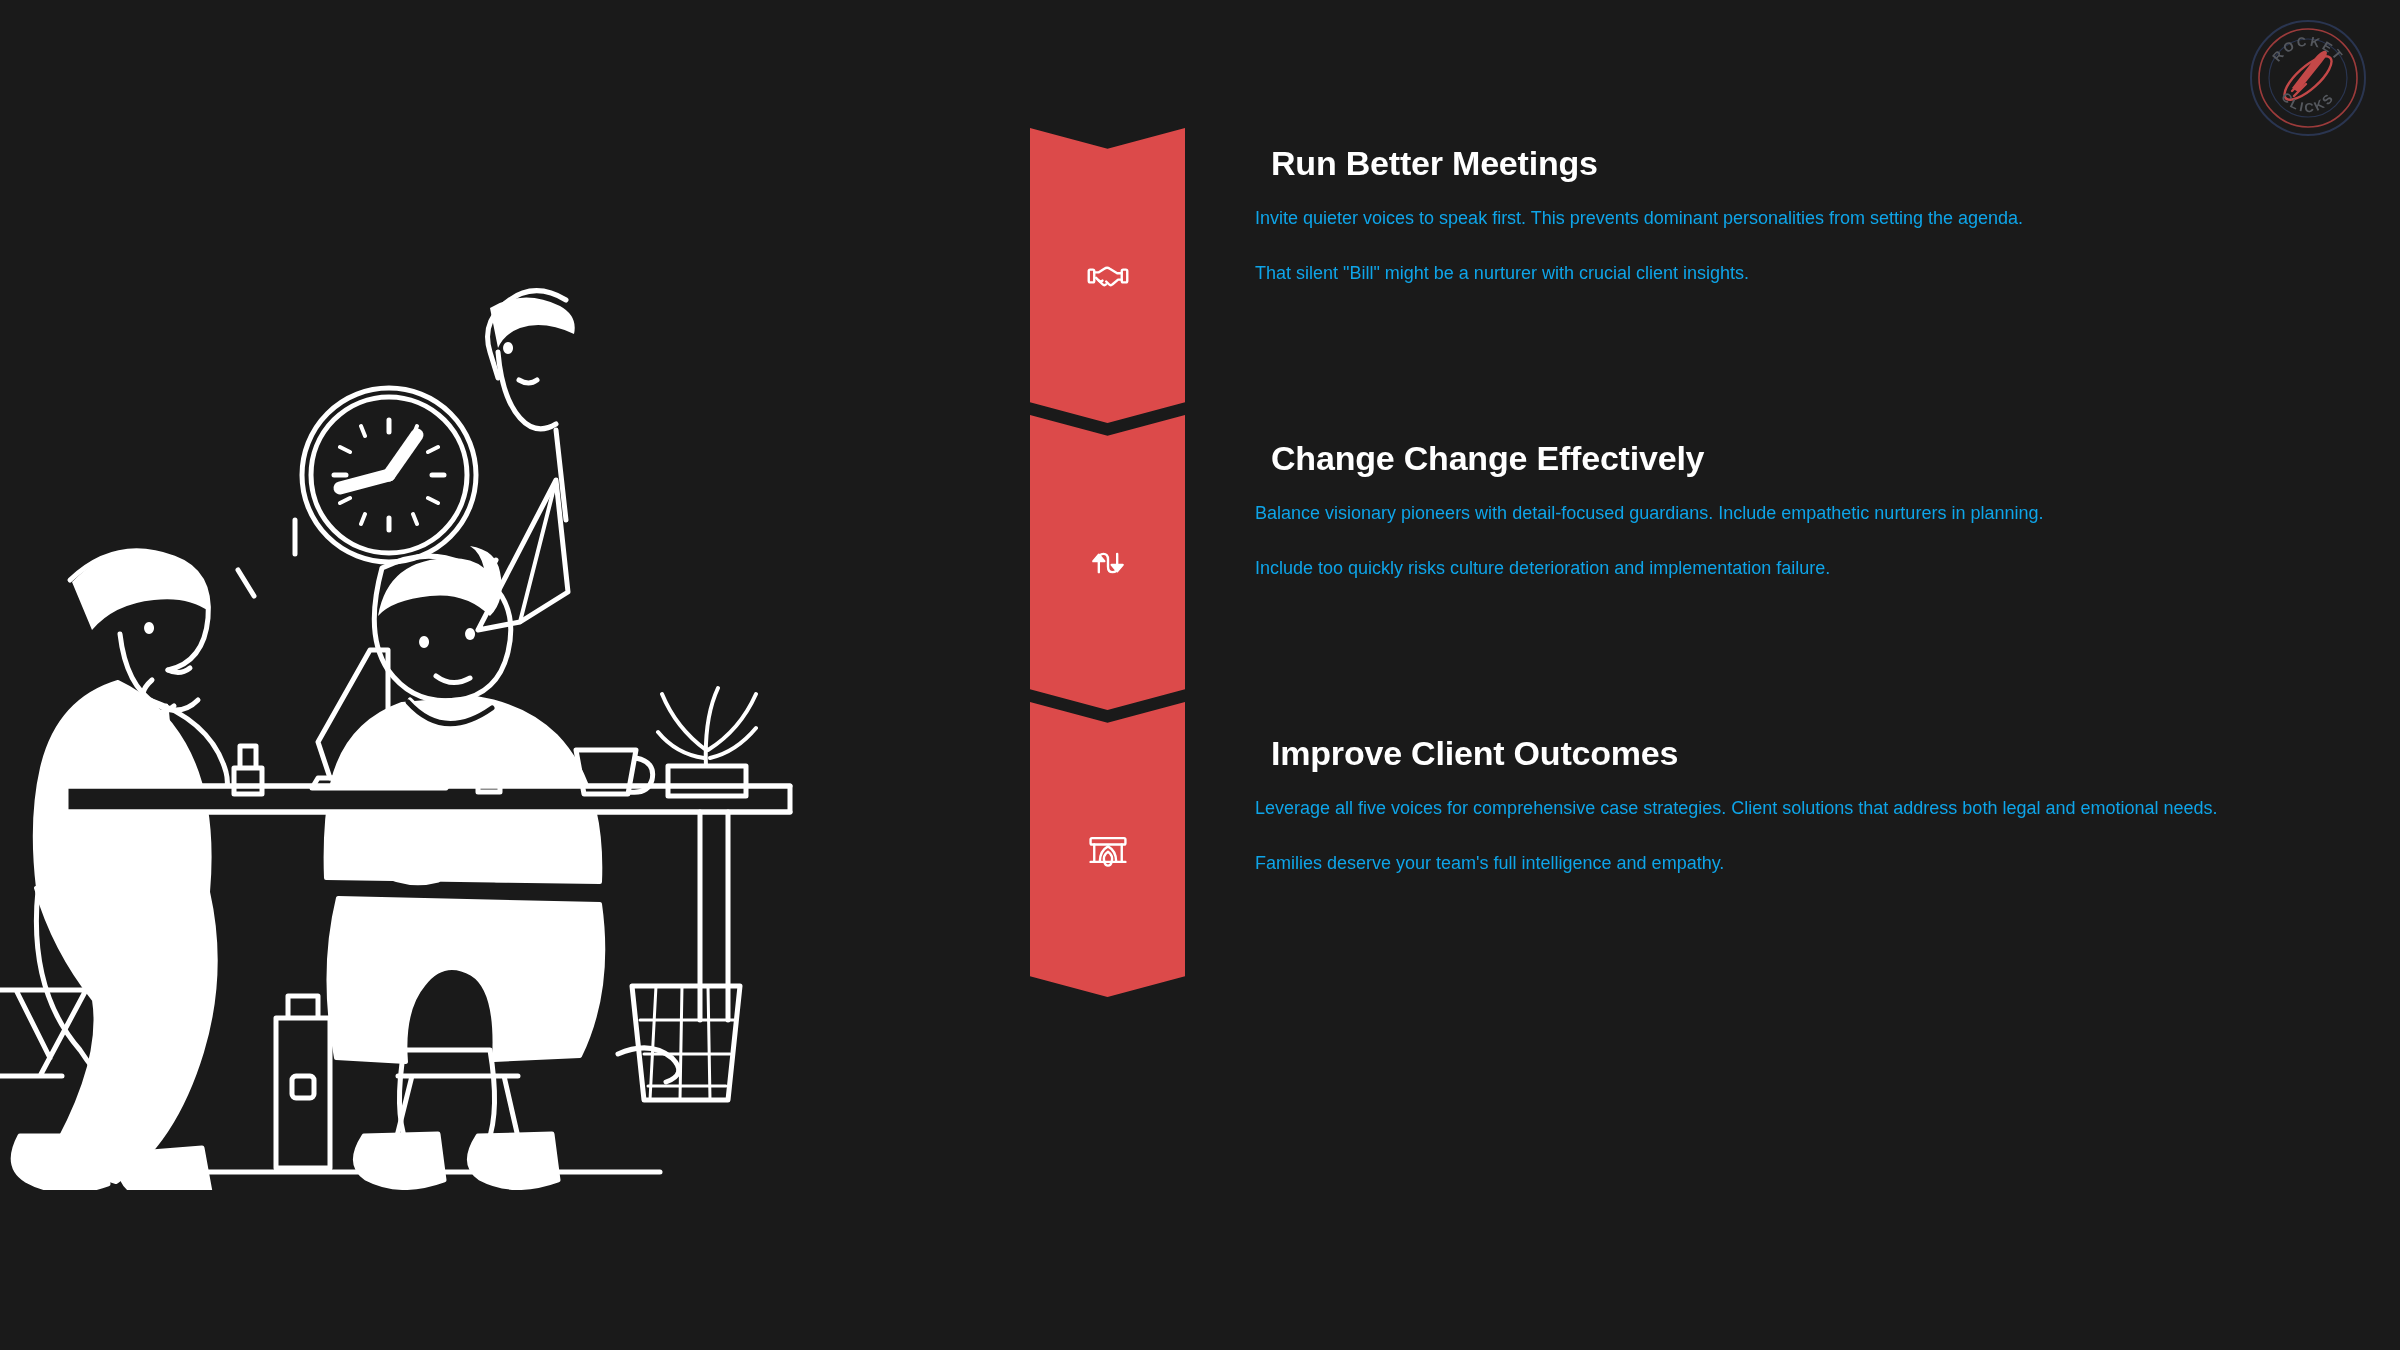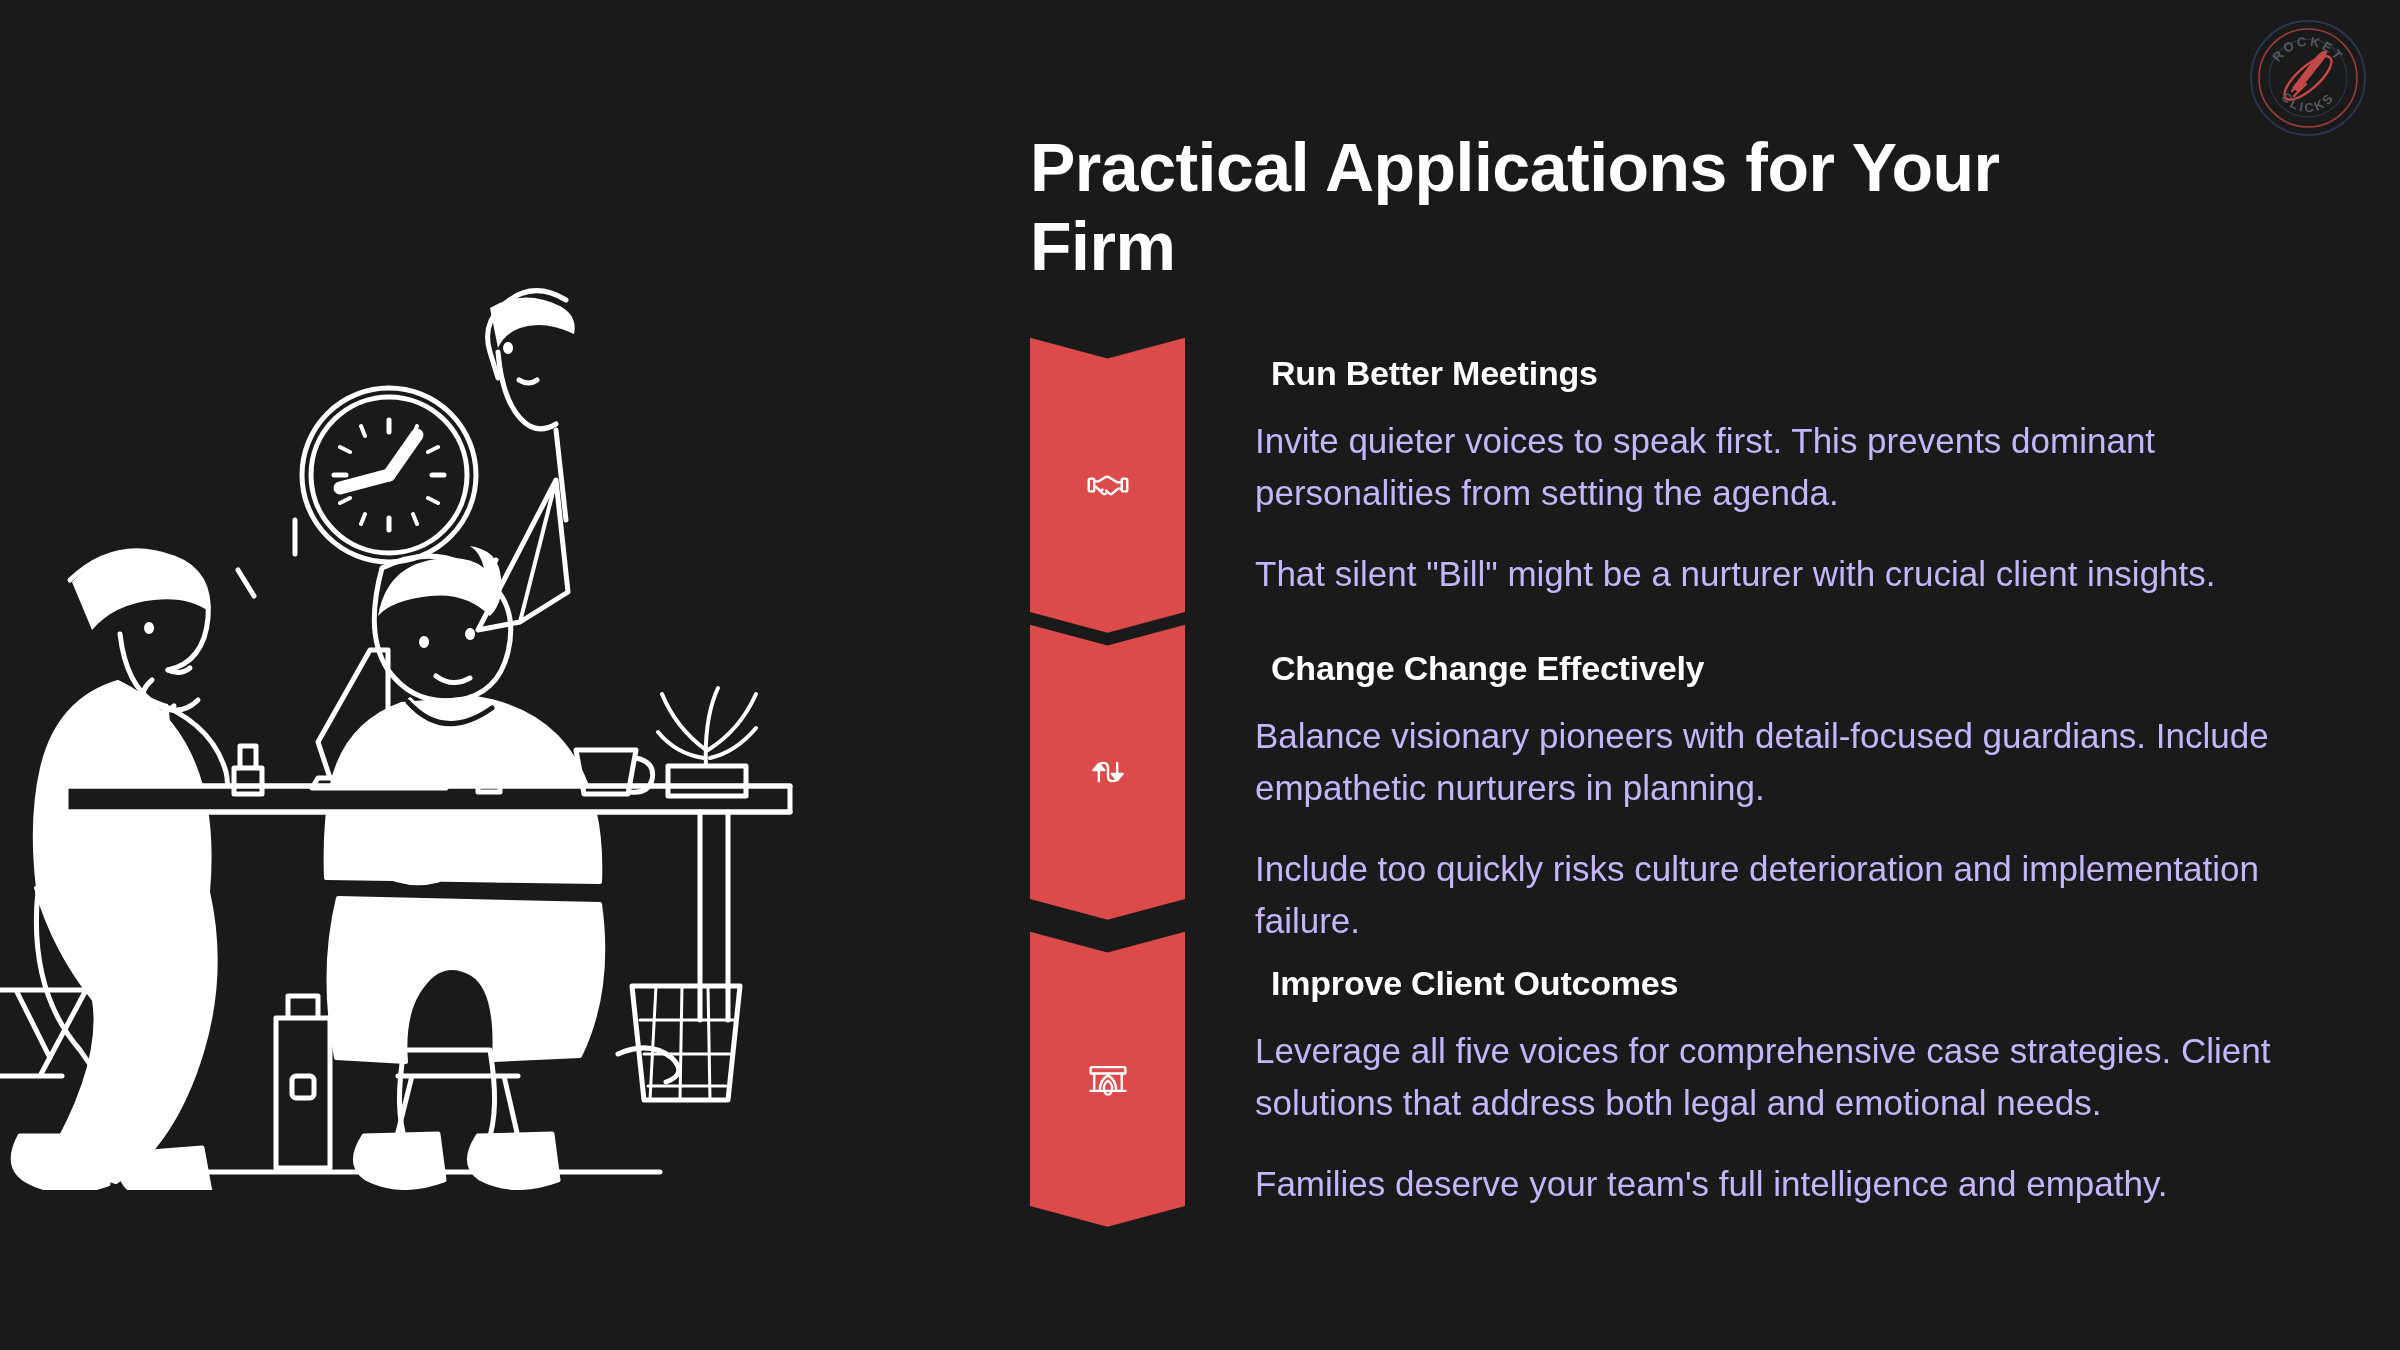"Practical Applications for Your Firm" h1 { html: <h1>Practical Applications for Your Firm</h1> -> none }
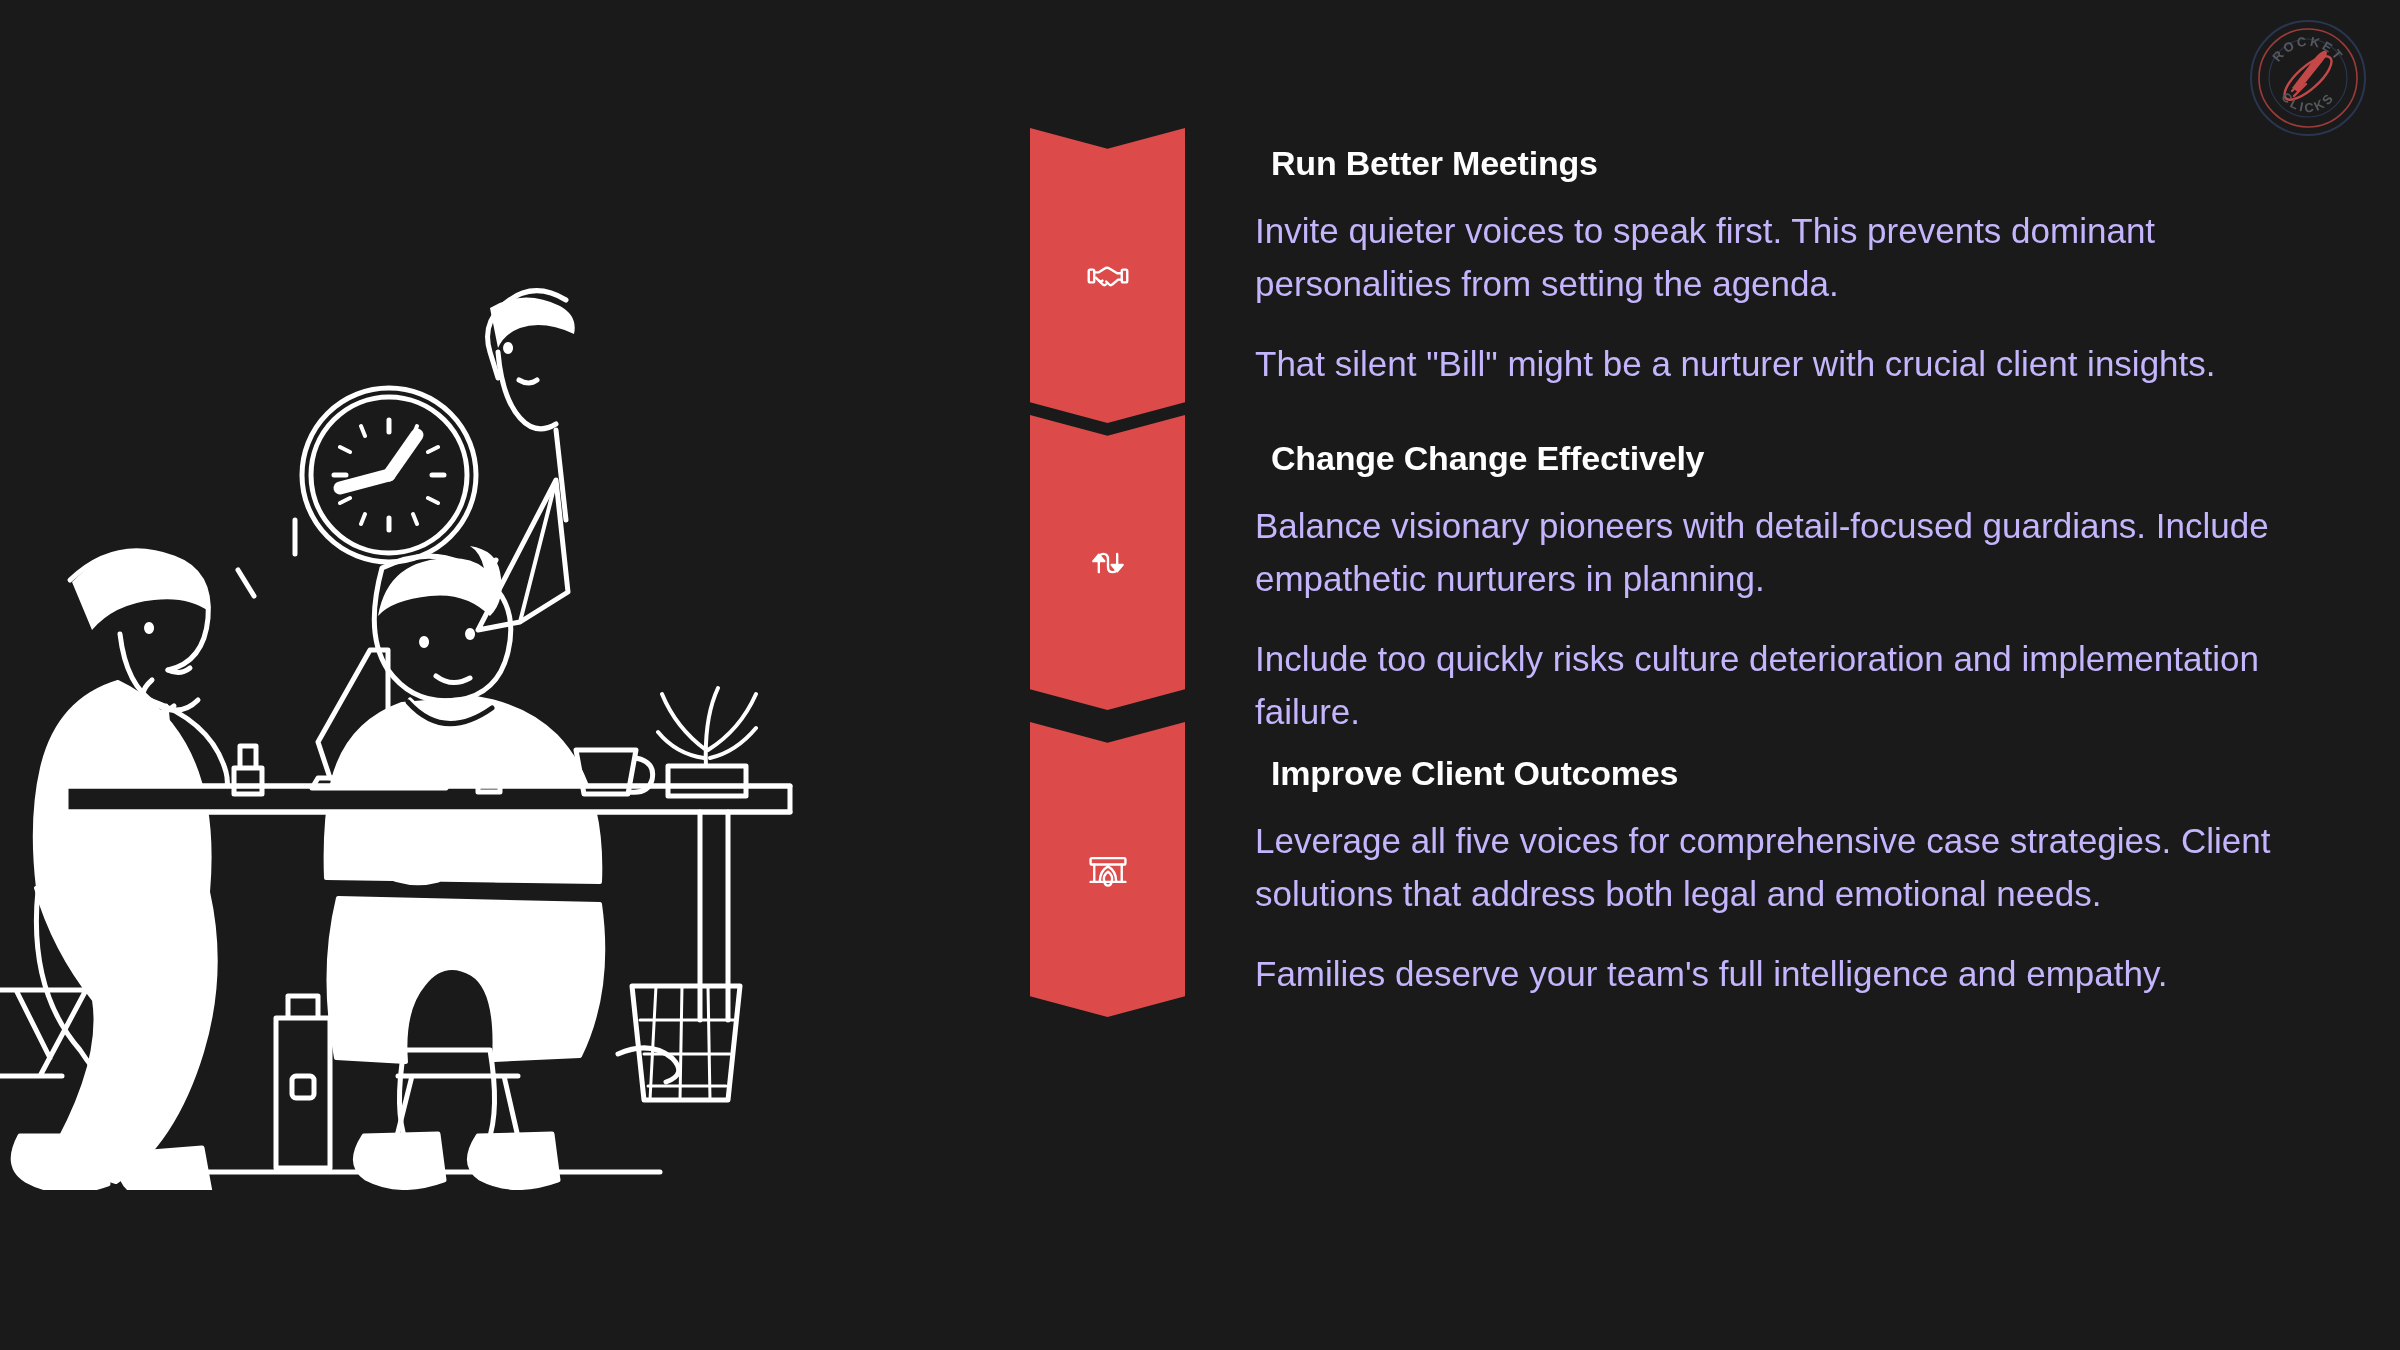"Invite quieter voices to speak" .step-para { color: #c4b5fd -> #0ea5e9; font-size: 35px -> 18px }
